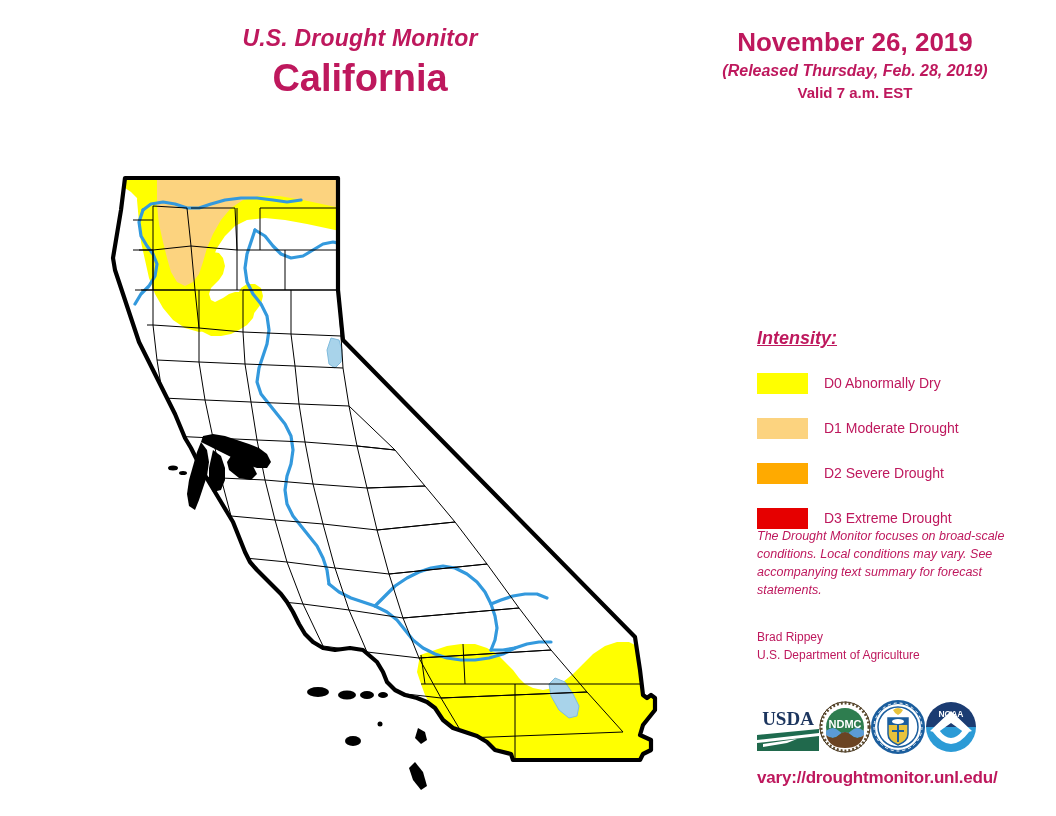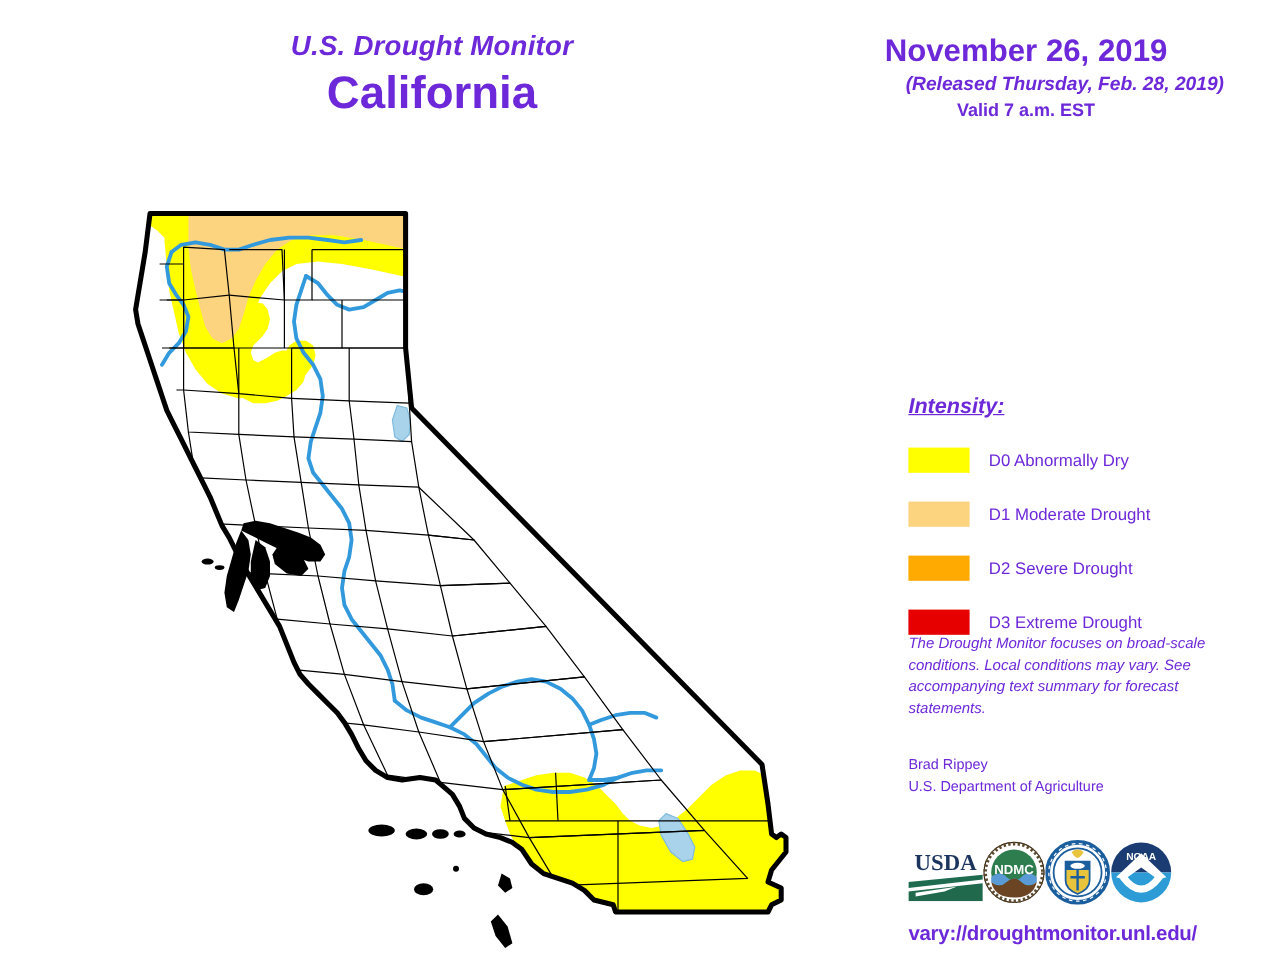"U.S. Drought Monitor" #page { color: #6d28d9 -> #be185d }
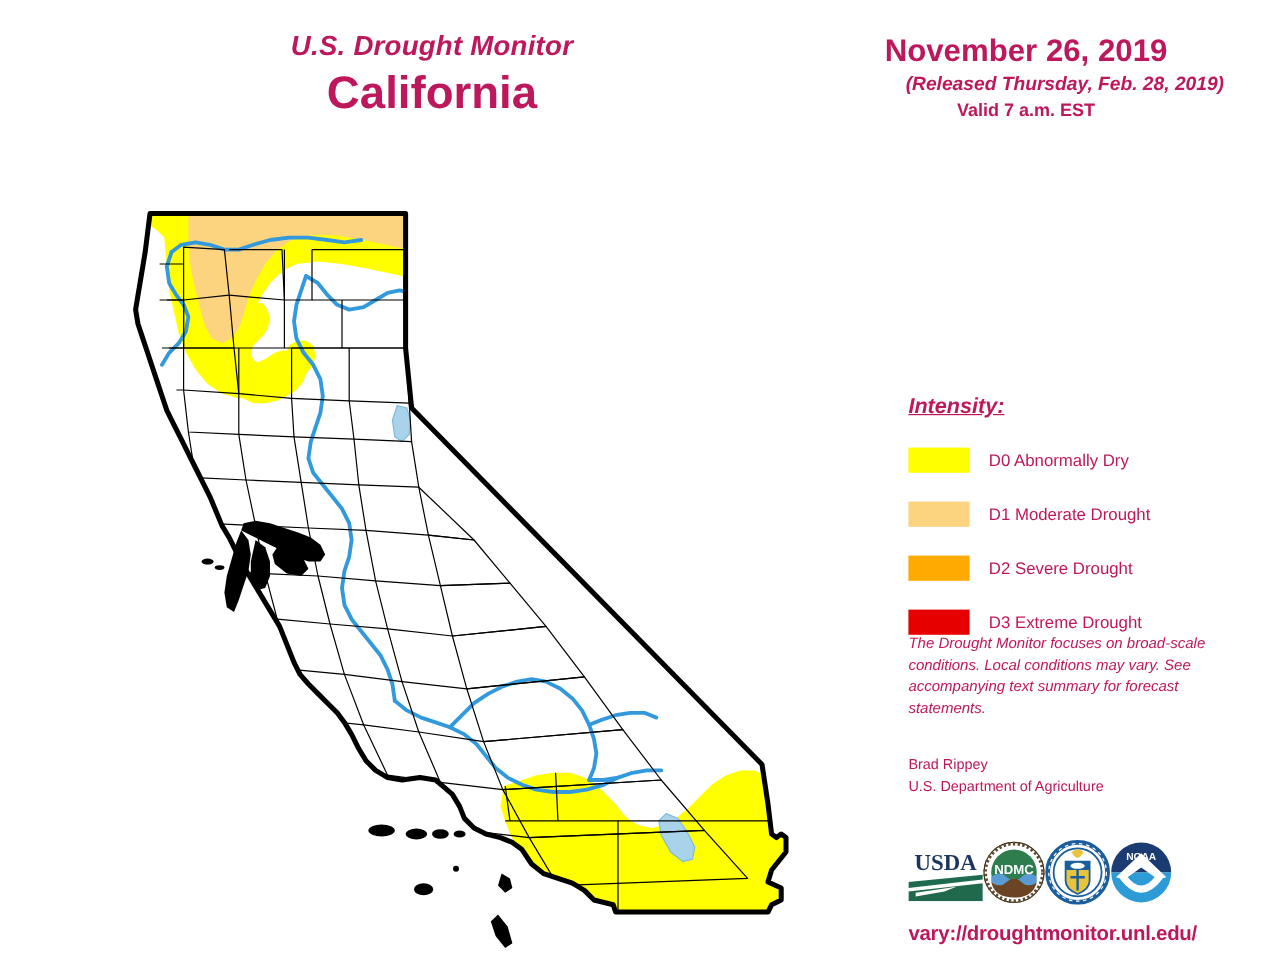"(Released Thursday, Feb. 28, 2019)" .date-released { text-align: right -> none }
